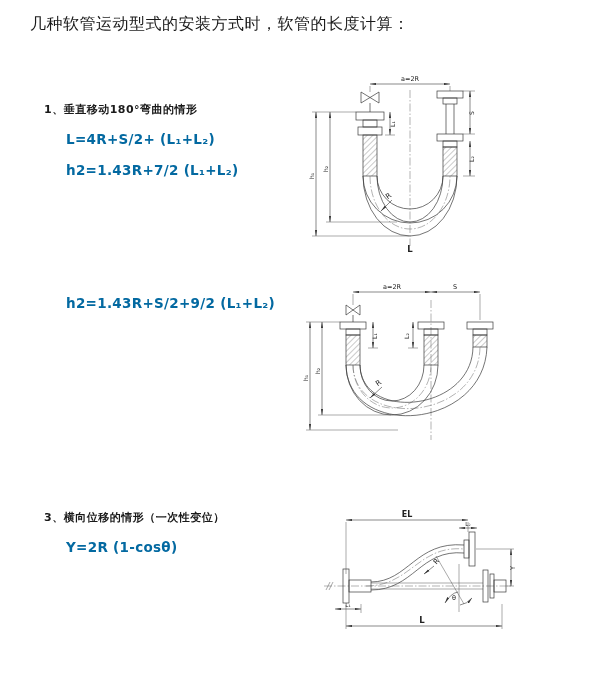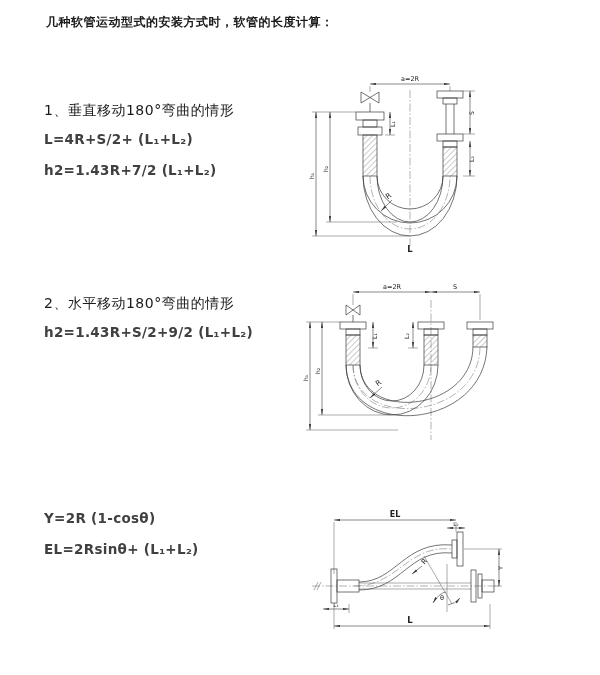"几种软管运动型式的安装方式时，软管的长度计算：" .page-title { font-size: 12px -> 16px; font-weight: bold -> normal; left: 46px -> 30px }
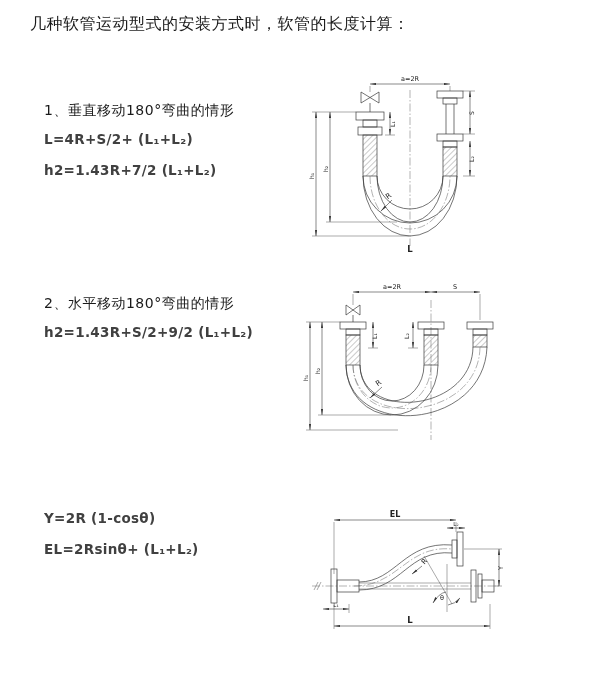"1、垂直移动180°弯曲的情形" .sec-heading { font-size: 14px -> 11px; font-weight: normal -> bold }
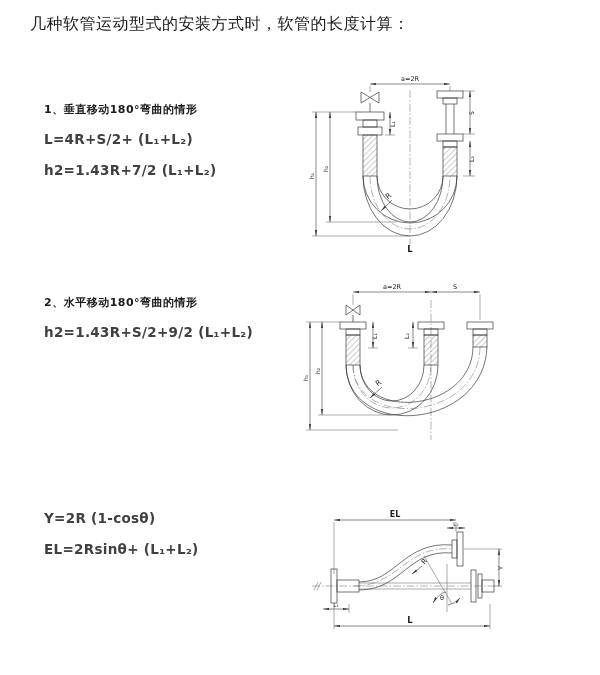"L=4R+S/2+ (L₁+L₂)" .formula { color: #404040 -> #0369a1; margin-left: none -> 22px }
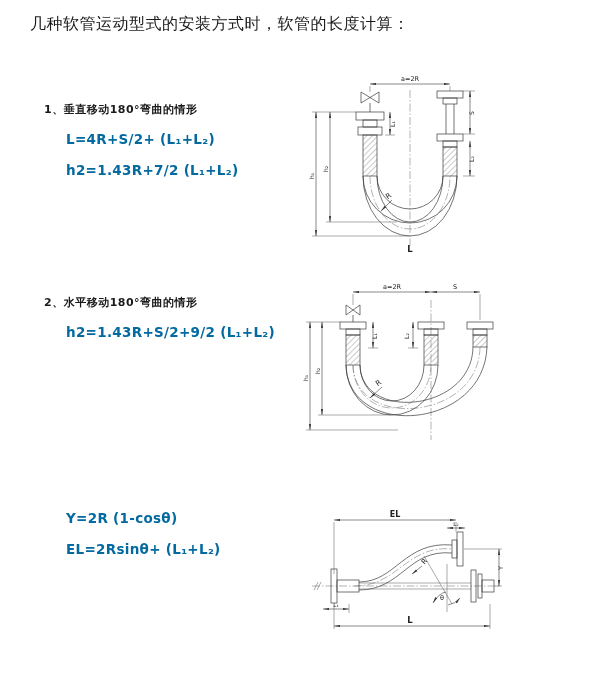"2、水平移动180°弯曲的情形" div.sec-heading { html: <div>2、水平移动180°弯曲的情形</div> -> none }
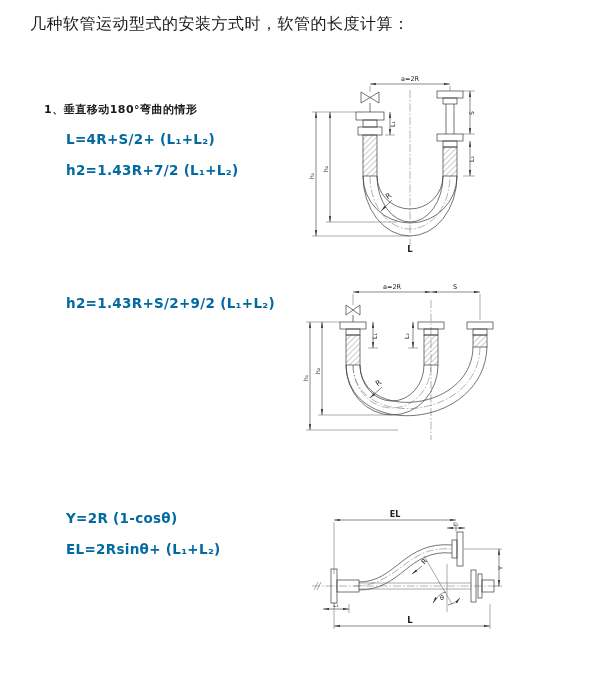"3、横向位移的情形（一次性变位）" div.sec-heading { html: none -> <div>3、横向位移的情形（一次性变位）</div> }
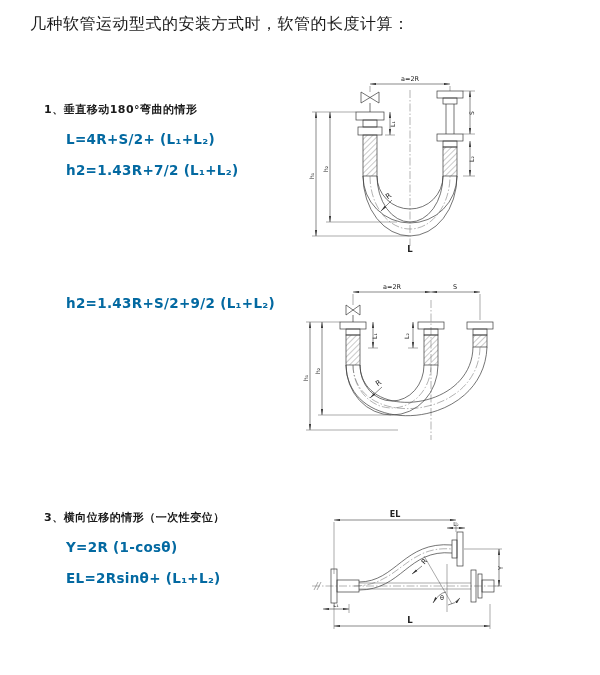"EL" #diag3 { left: 304px -> 316px }
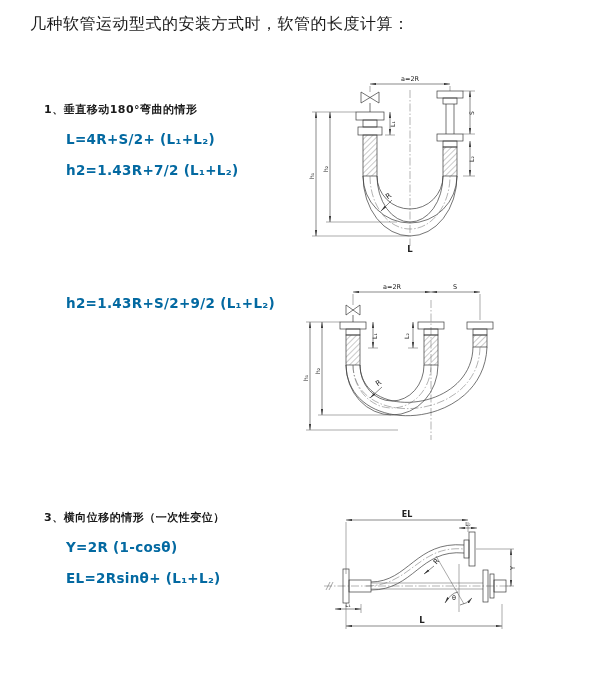"EL=2Rsinθ+ (L₁+L₂)" div.formula { html: <div>EL=2Rsinθ+ (L₁+L₂)</div> -> none }
